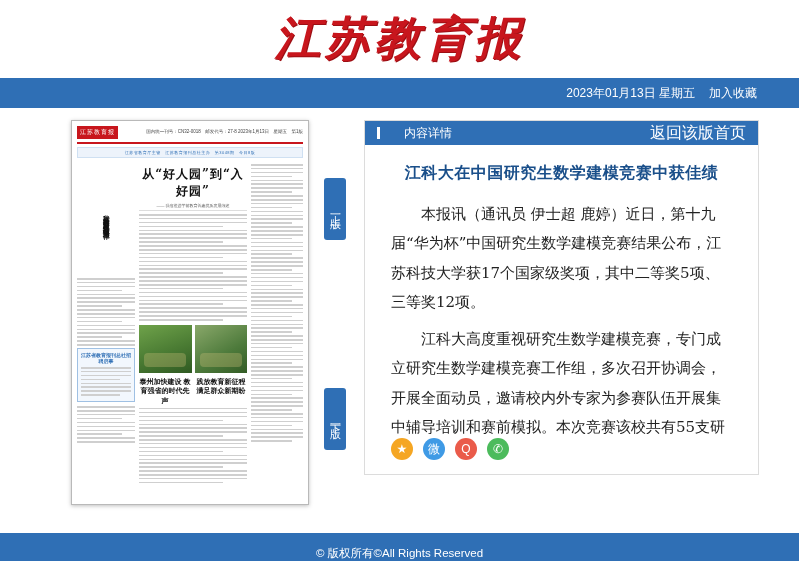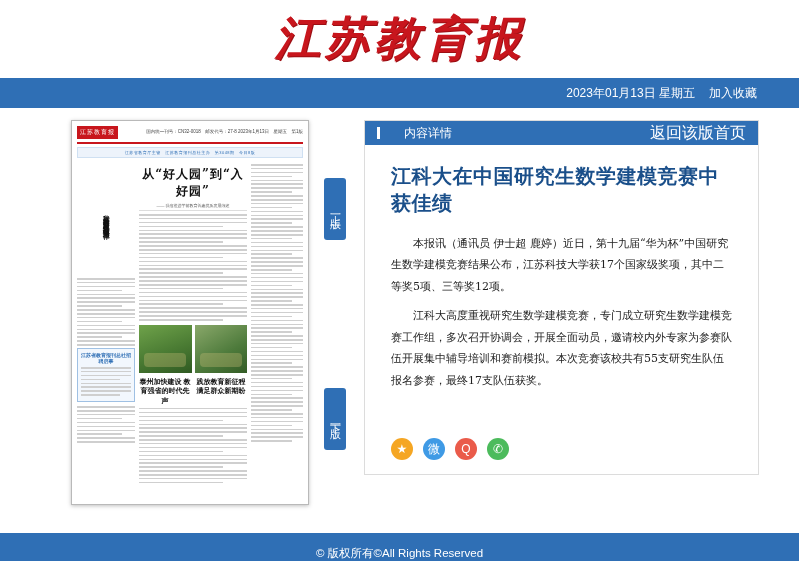"江科大在中国研究生数学建模竞赛中获佳绩" .article-title { font-size: 20px -> 16px; text-align: left -> center }
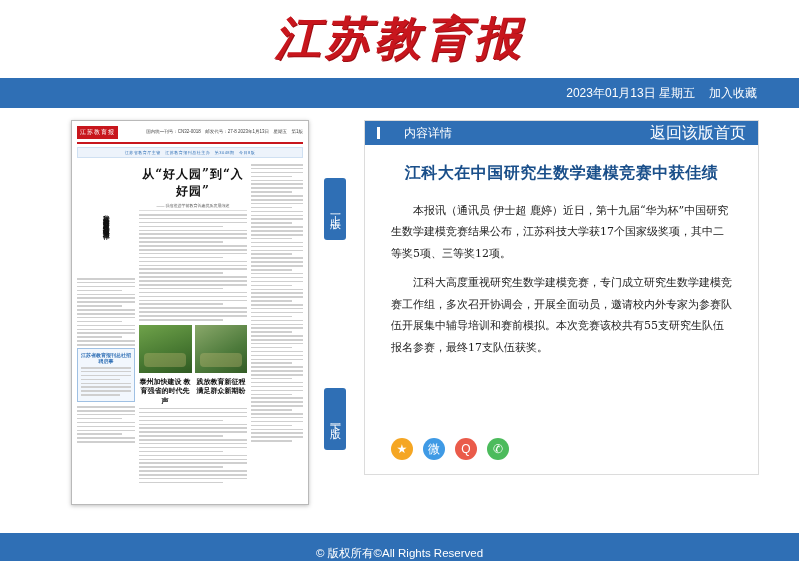"本报讯（通讯员 伊士超" .article-p { font-size: 11px -> 15px }
